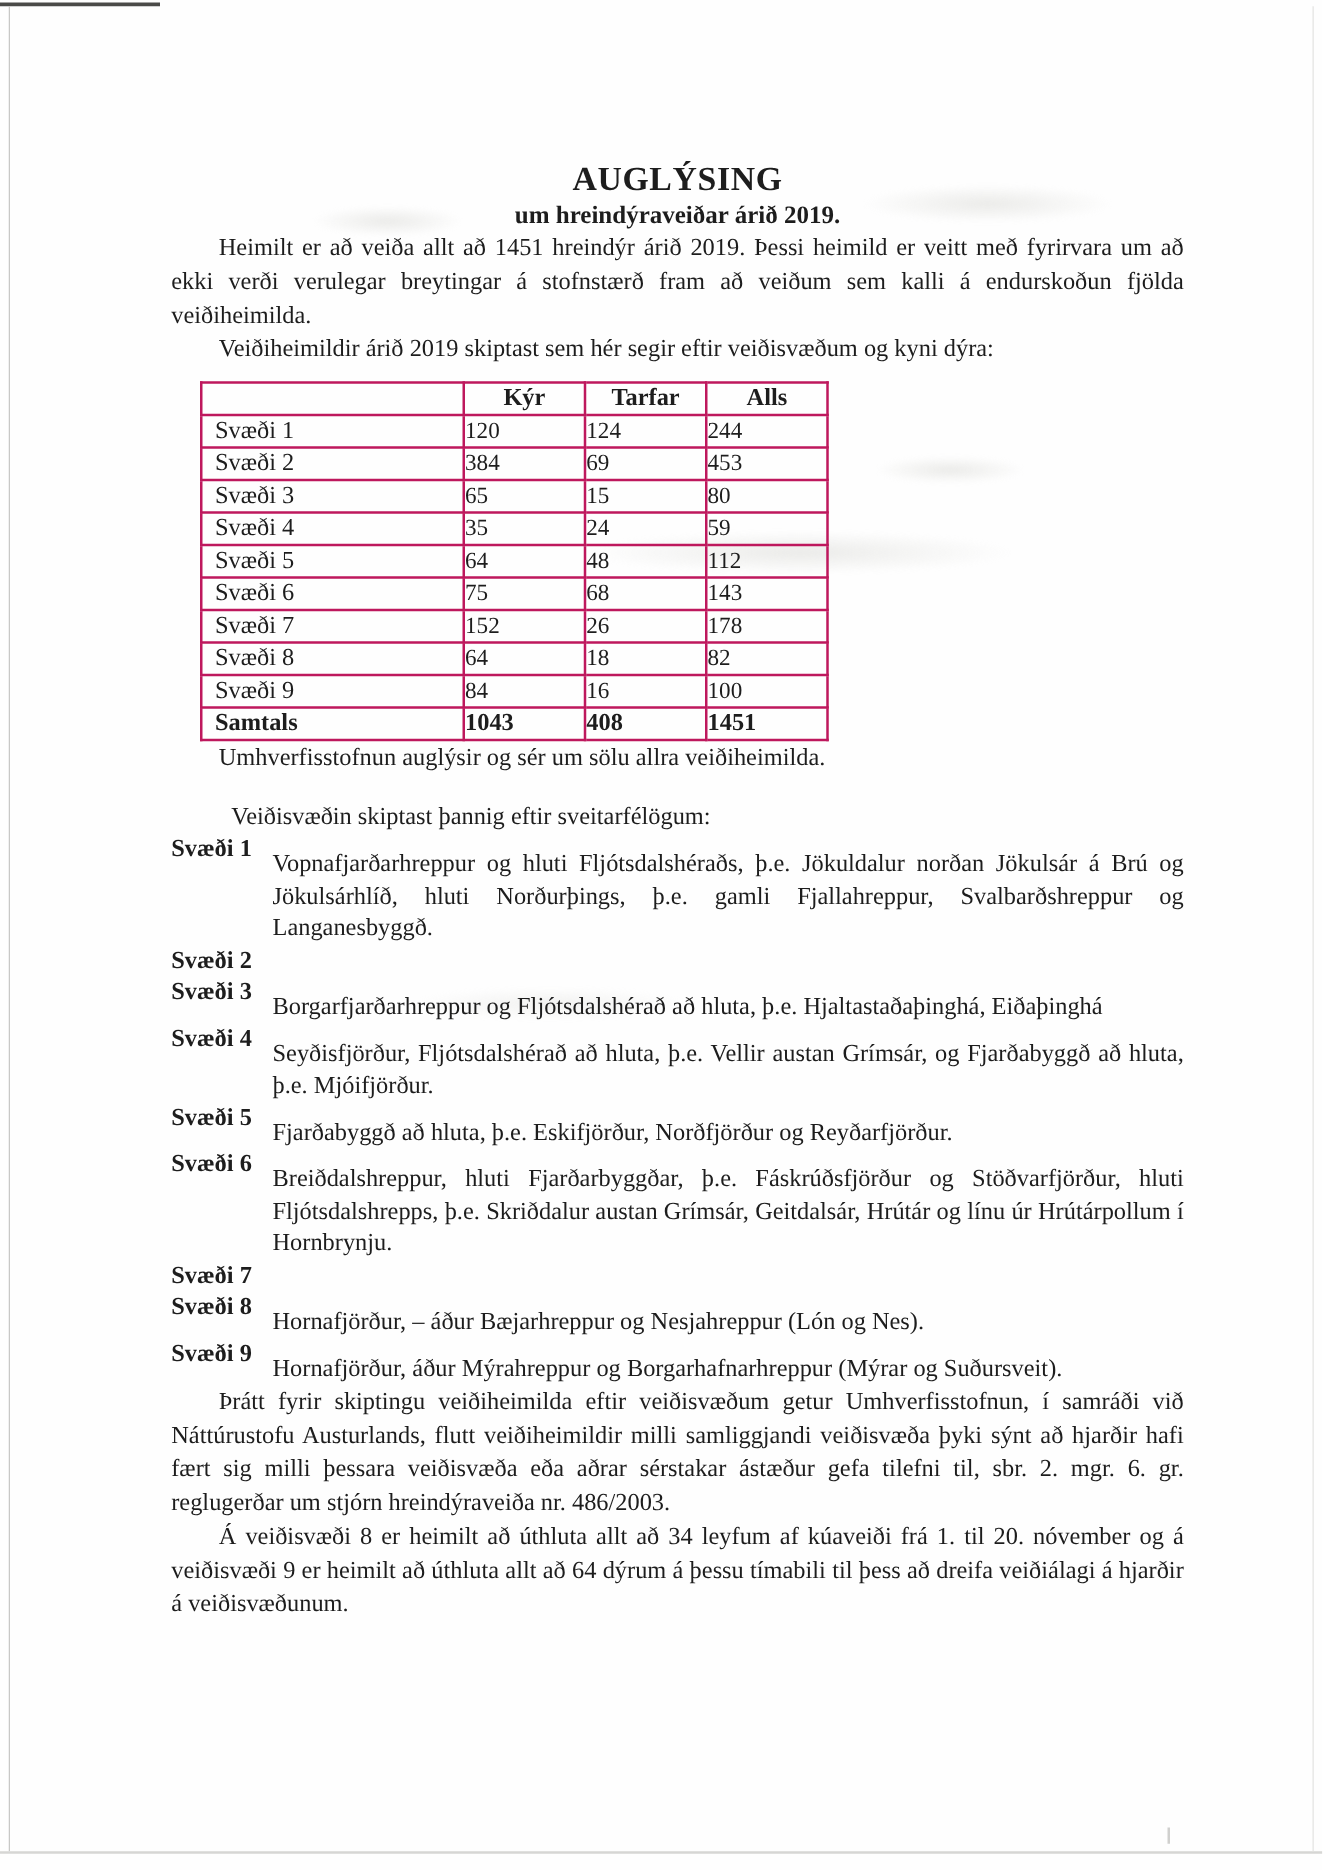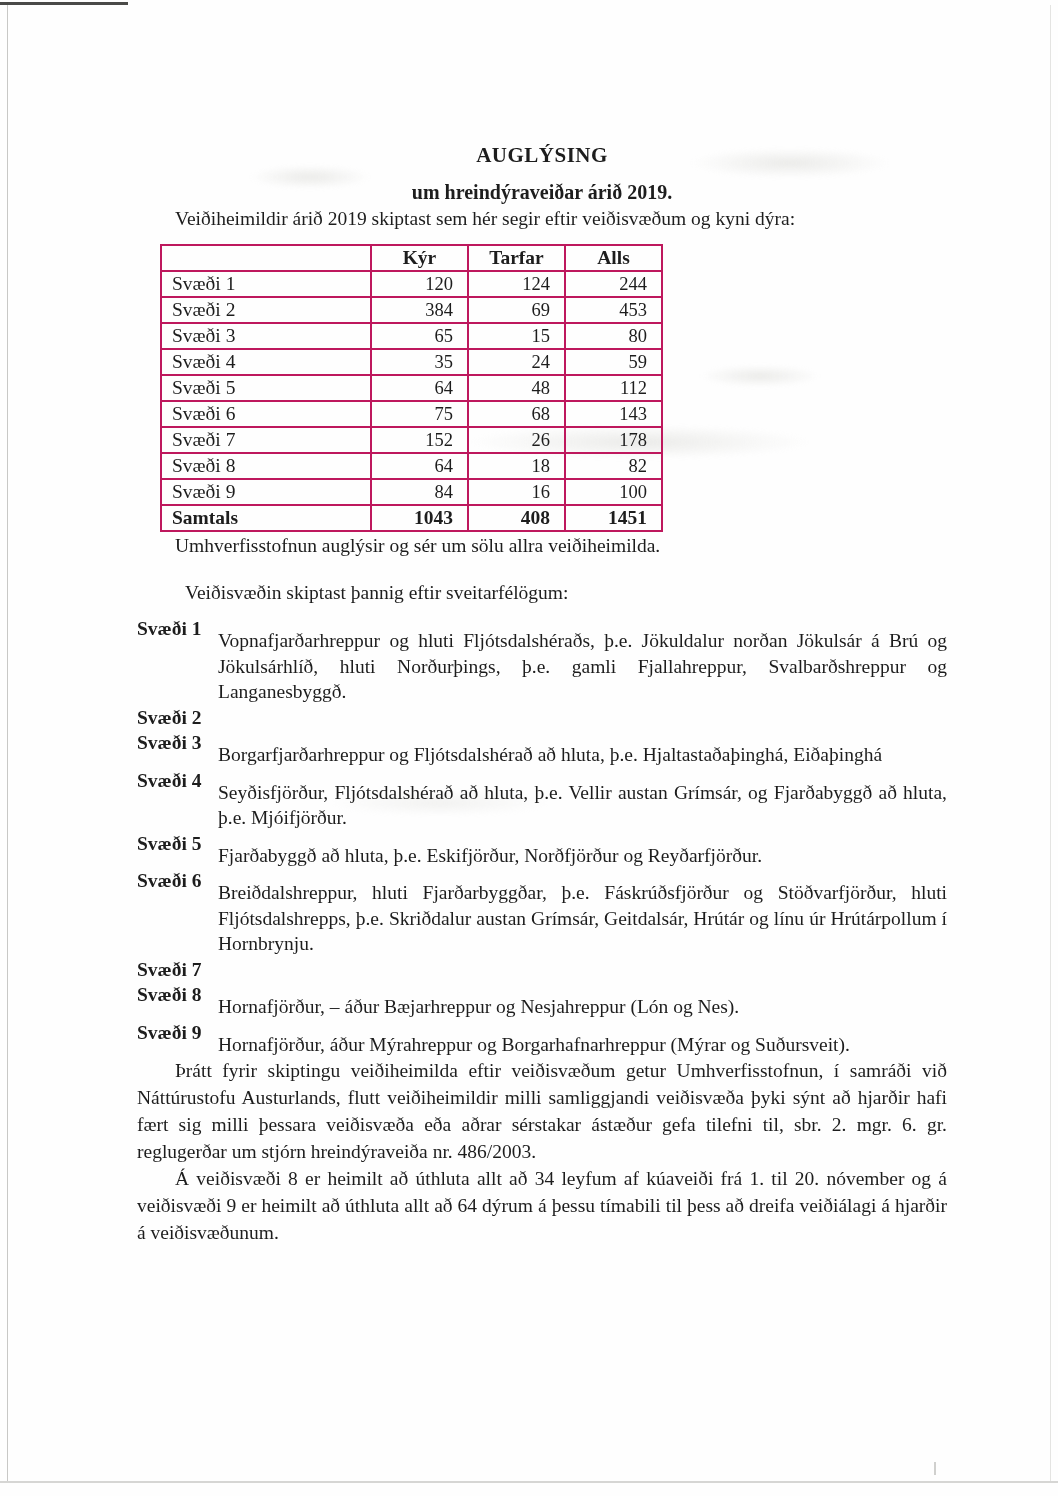"AUGLÝSING" .doc-title { font-size: 21px -> 27px; margin: 12px -> 0 }
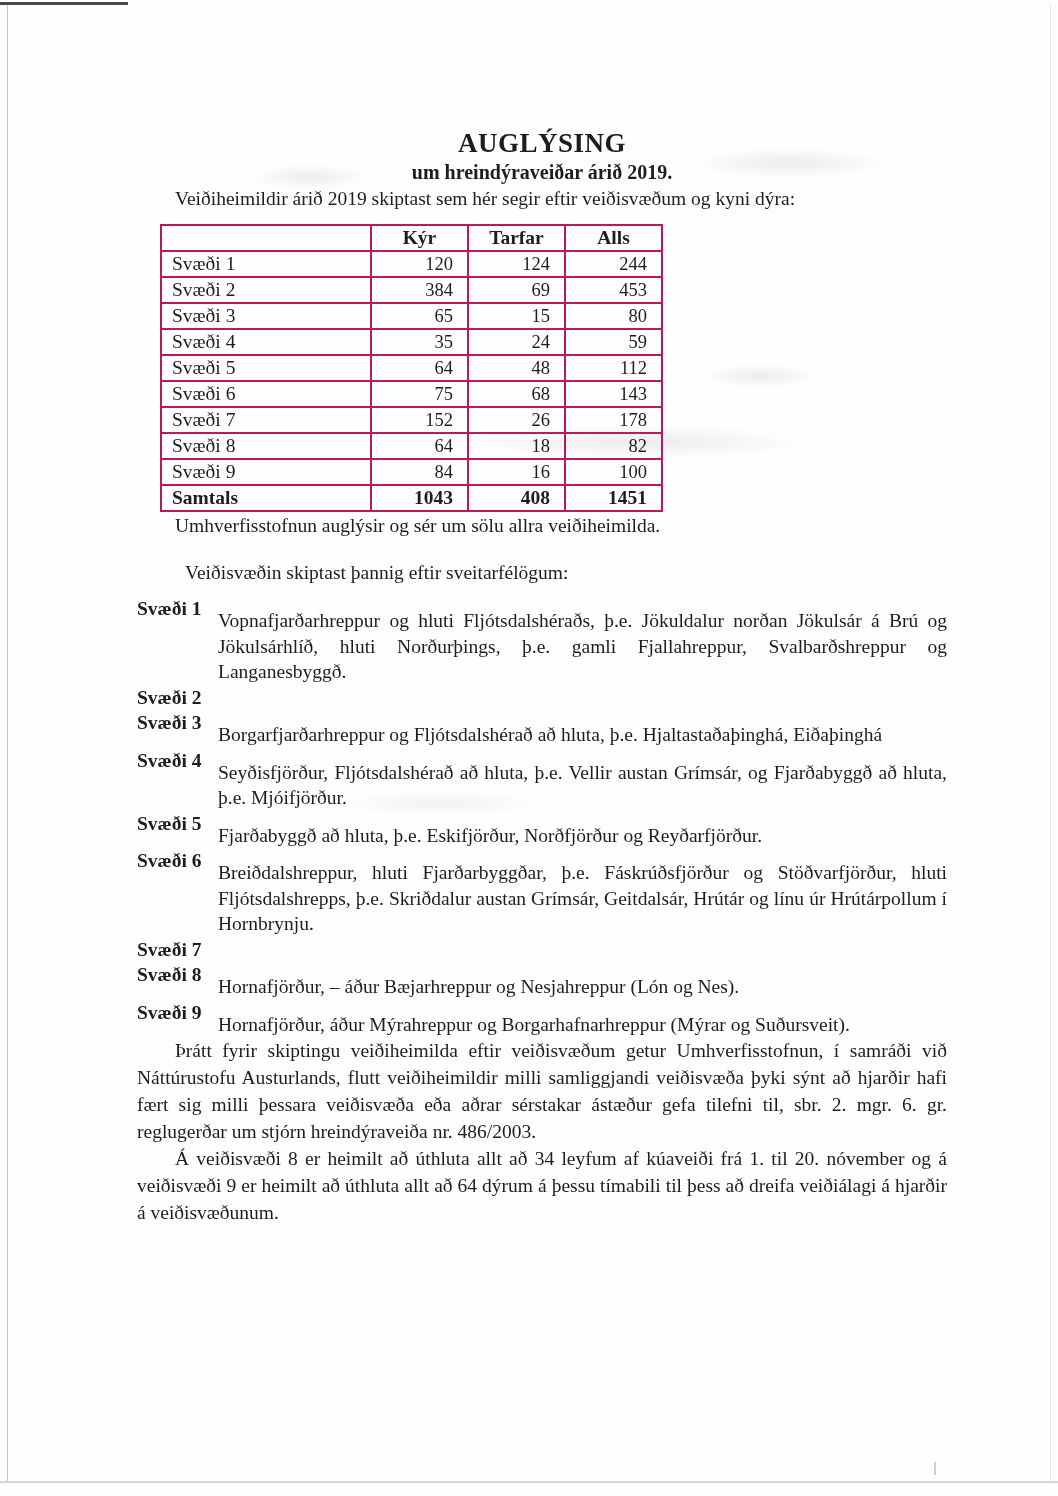"Heimilt er að veiða allt" p.body { html: none -> <p>Heimilt er að veiða allt að 1451 hreindýr árið 2019. Þessi heimild er veitt með fyrirvara um að ekki verði verulegar breytingar á stofnstærð fram að veiðum sem kalli á endurskoðun fjölda veiðiheimilda.</p> }
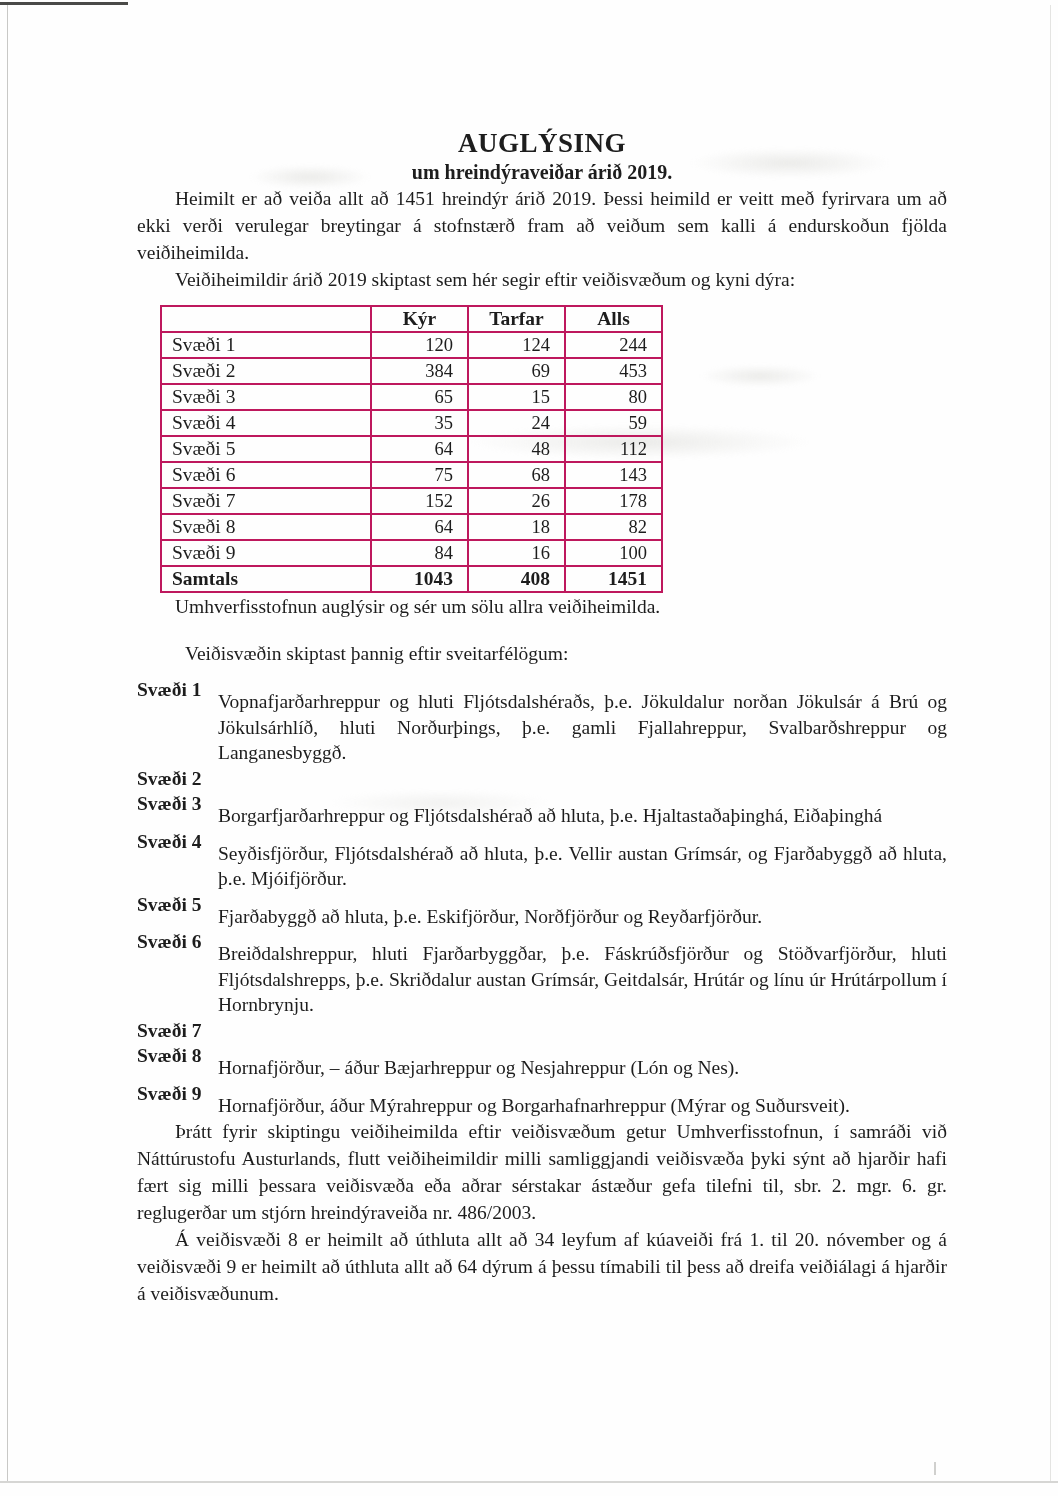"120" .quota td.num-cell { text-align: right -> left }
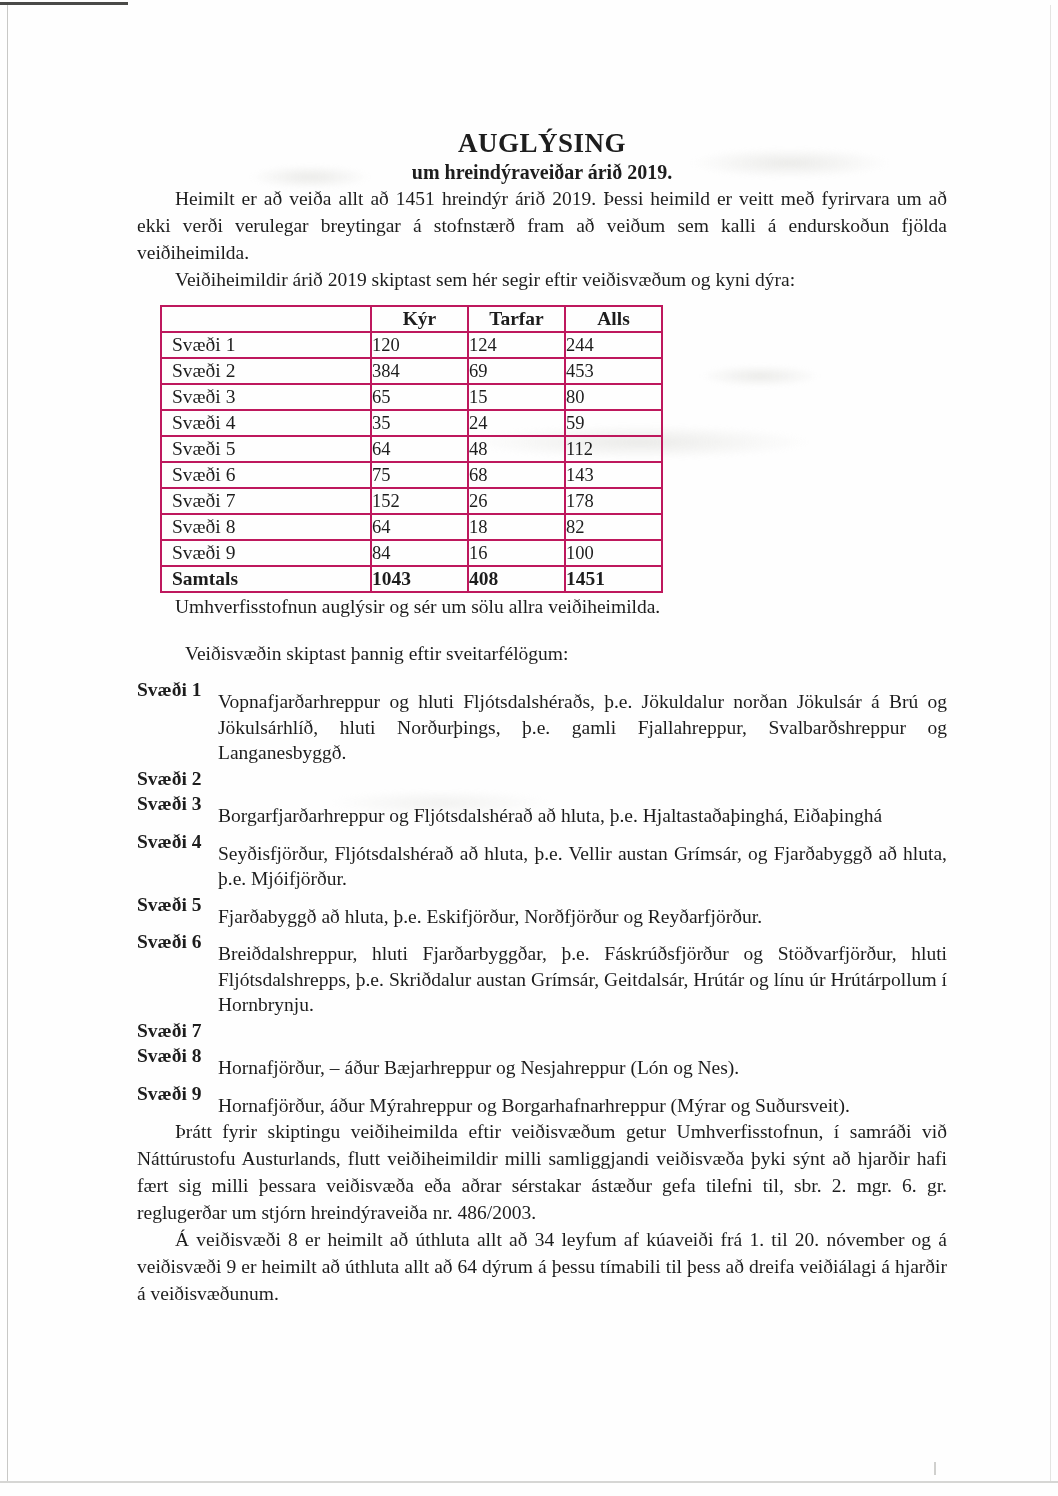"Veiðisvæðin skiptast þannig eftir" .areas-intro { margin: 20px 0 10px 0 -> 20px 0 0 0 }
